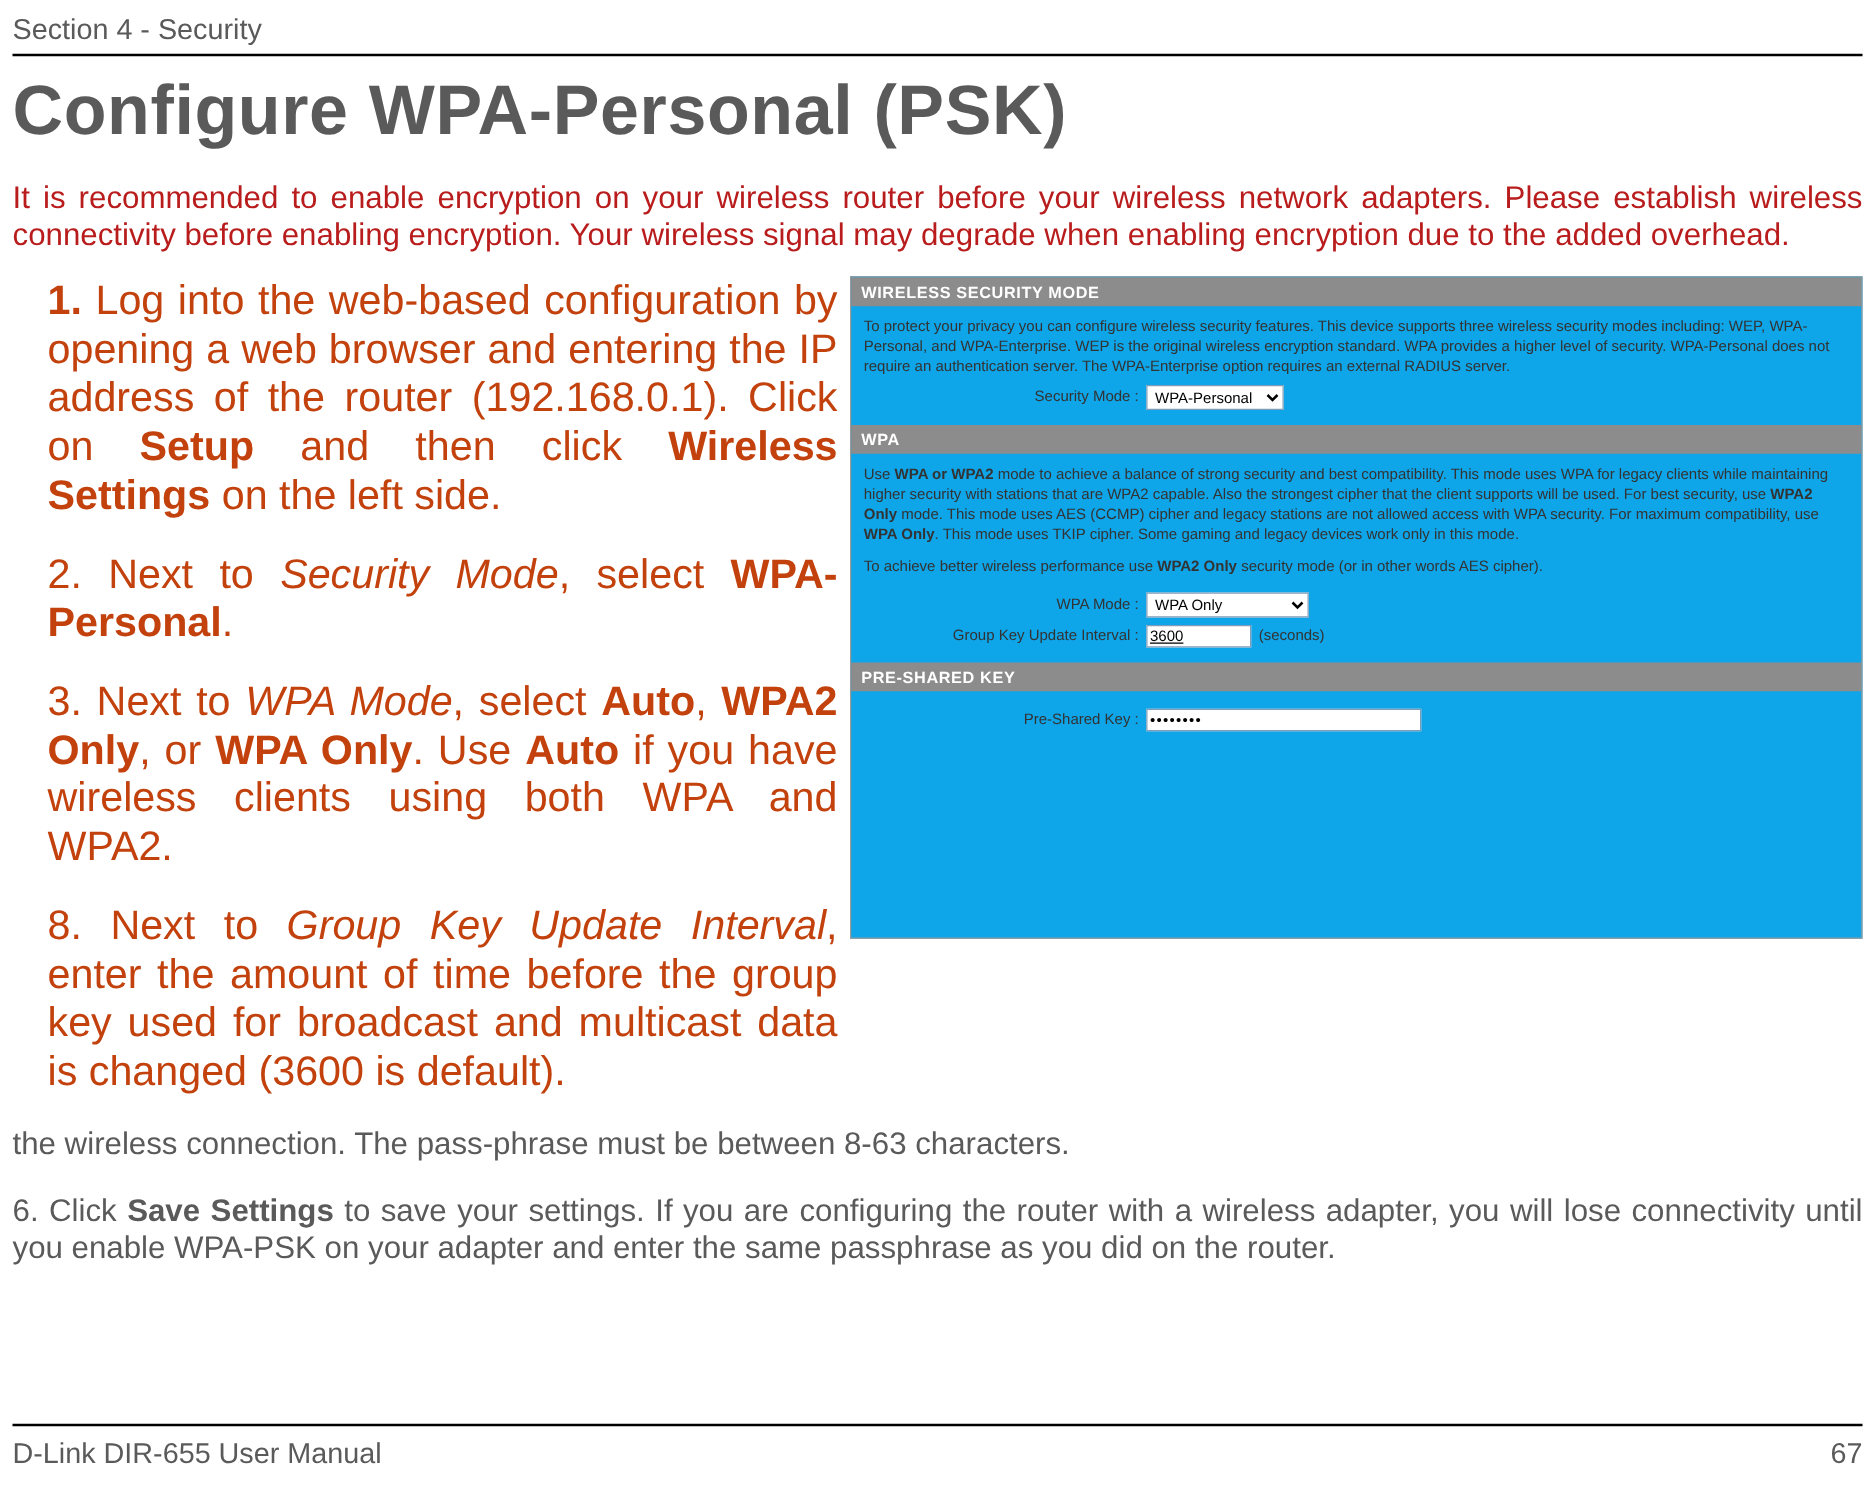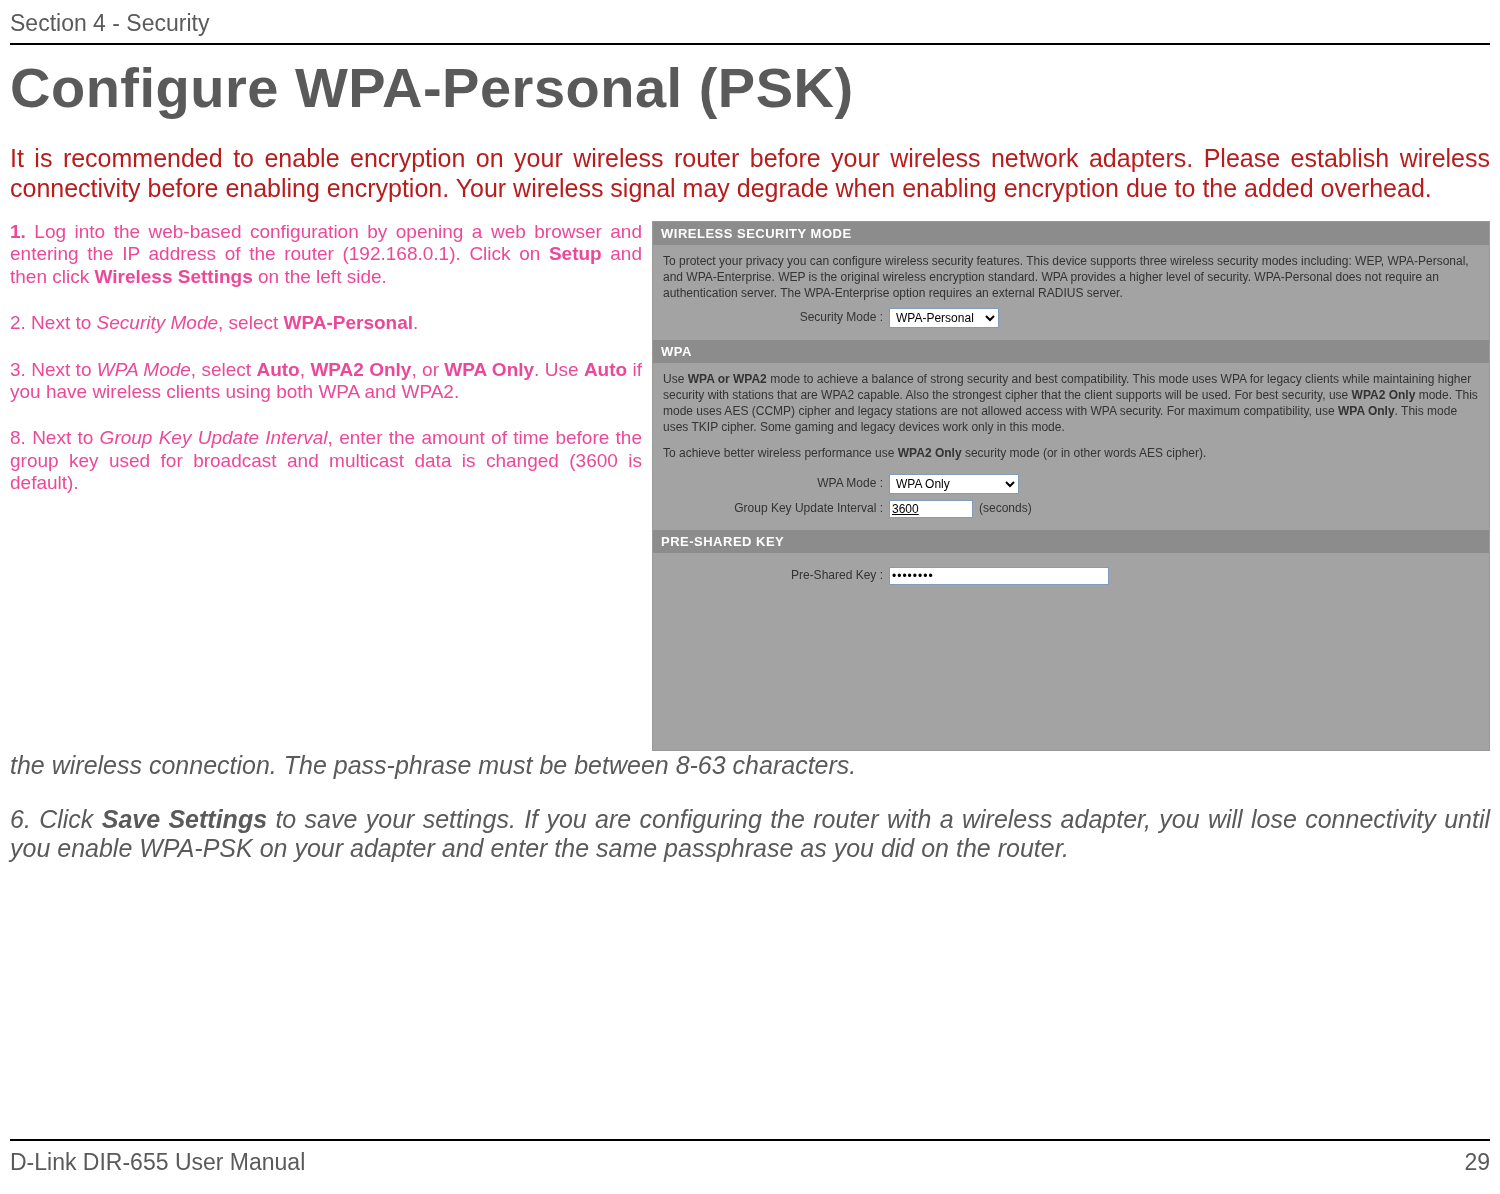"1. Log into the web-based" .steps { color: #ec4899 -> #c2410c; font-size: 19px -> 33px; margin-left: none -> 28px }
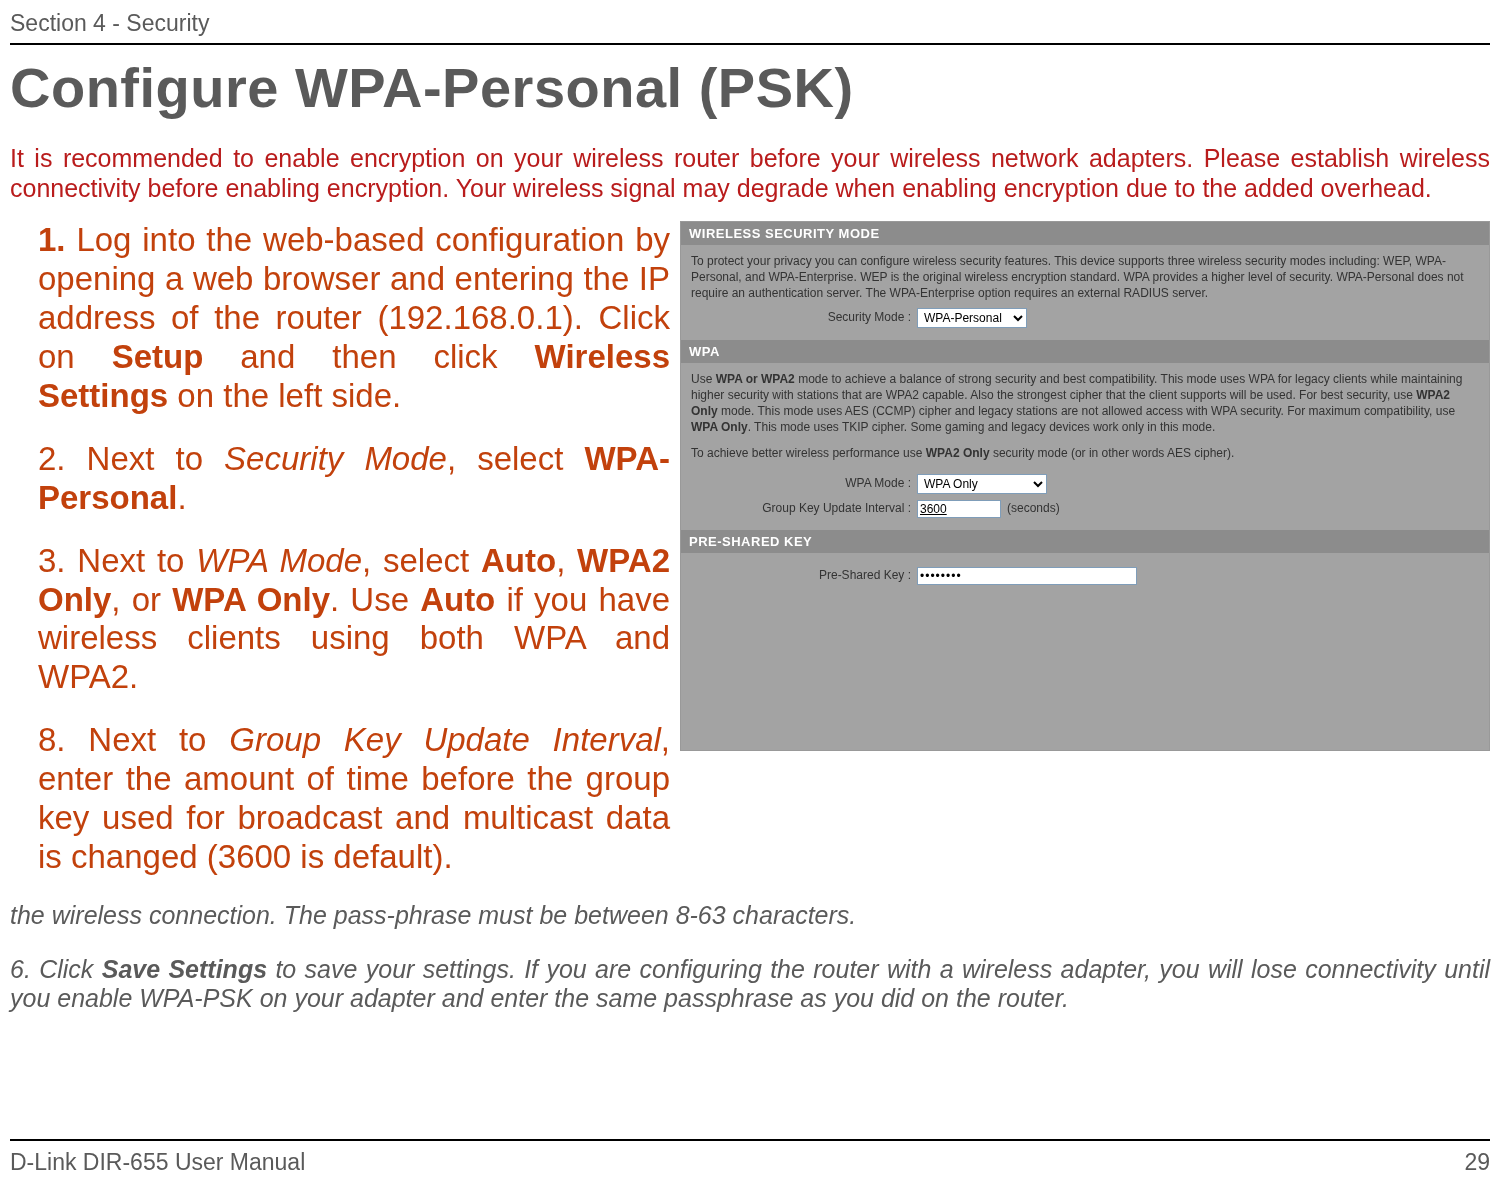"WIRELESS SECURITY MODE" .screenshot { background: #a3a3a3 -> #0ea5e9 }
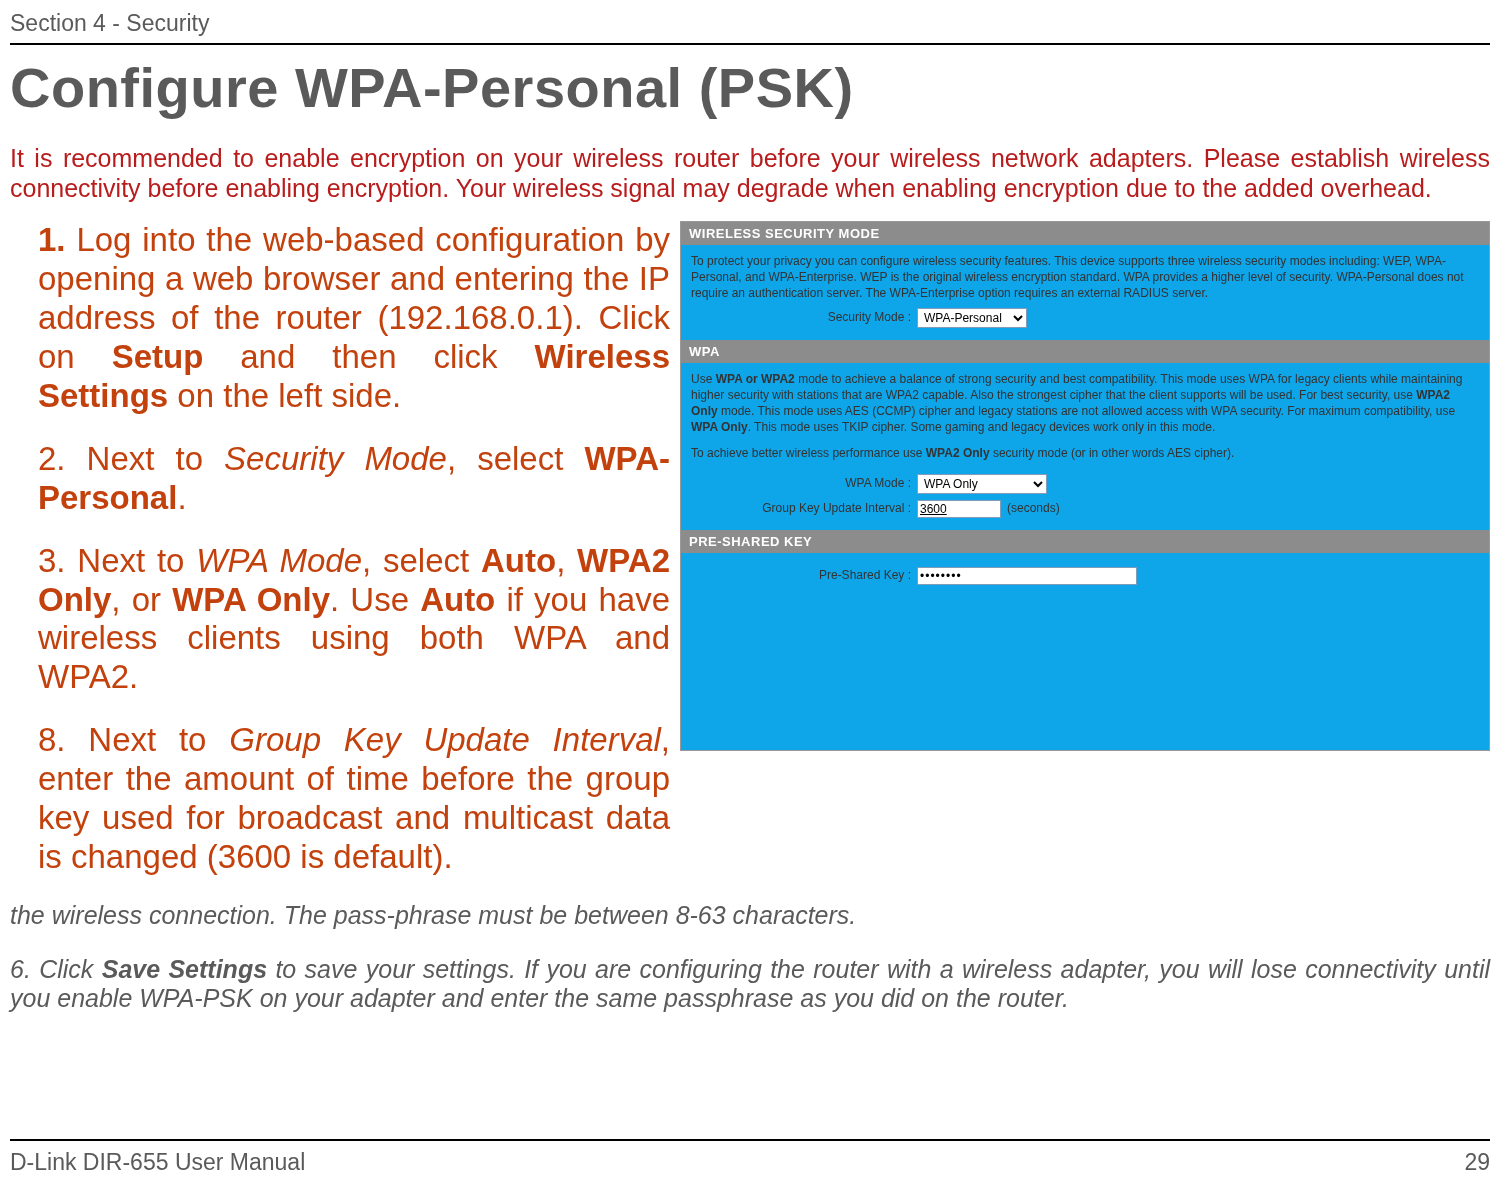"the wireless connection. The pass-phrase" .wide-step { font-style: italic -> none }
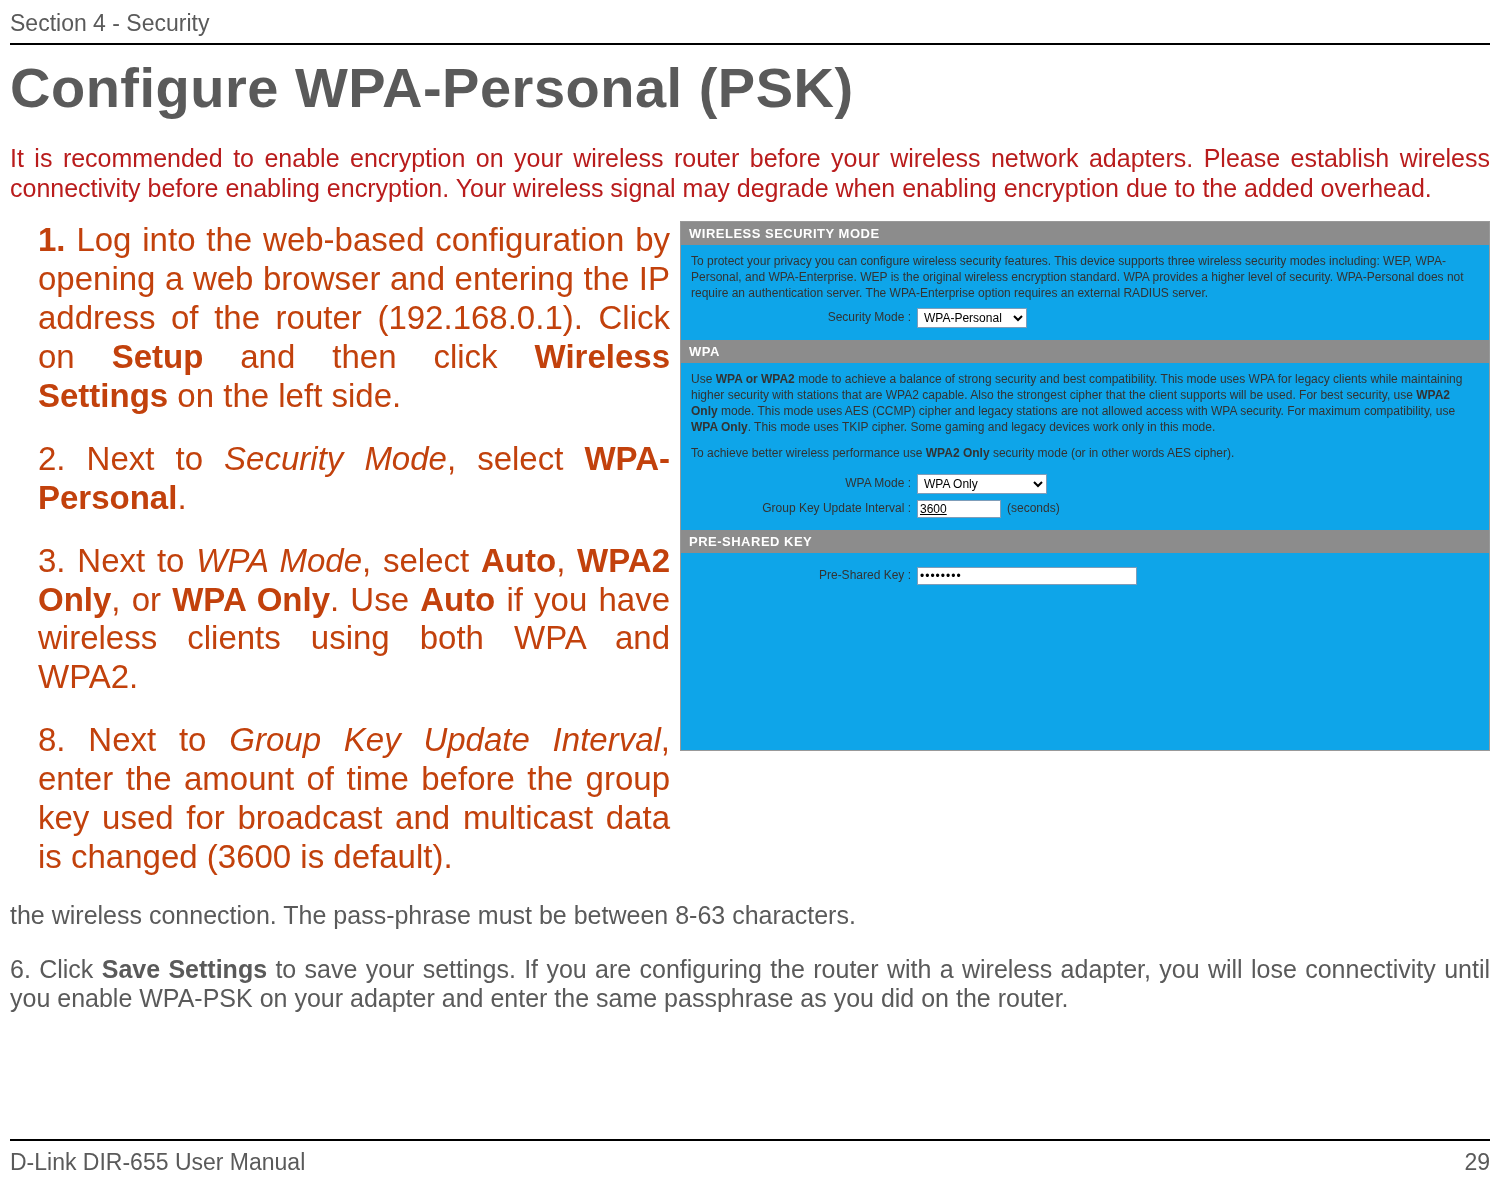"29" div { text: 29 -> 67 }
